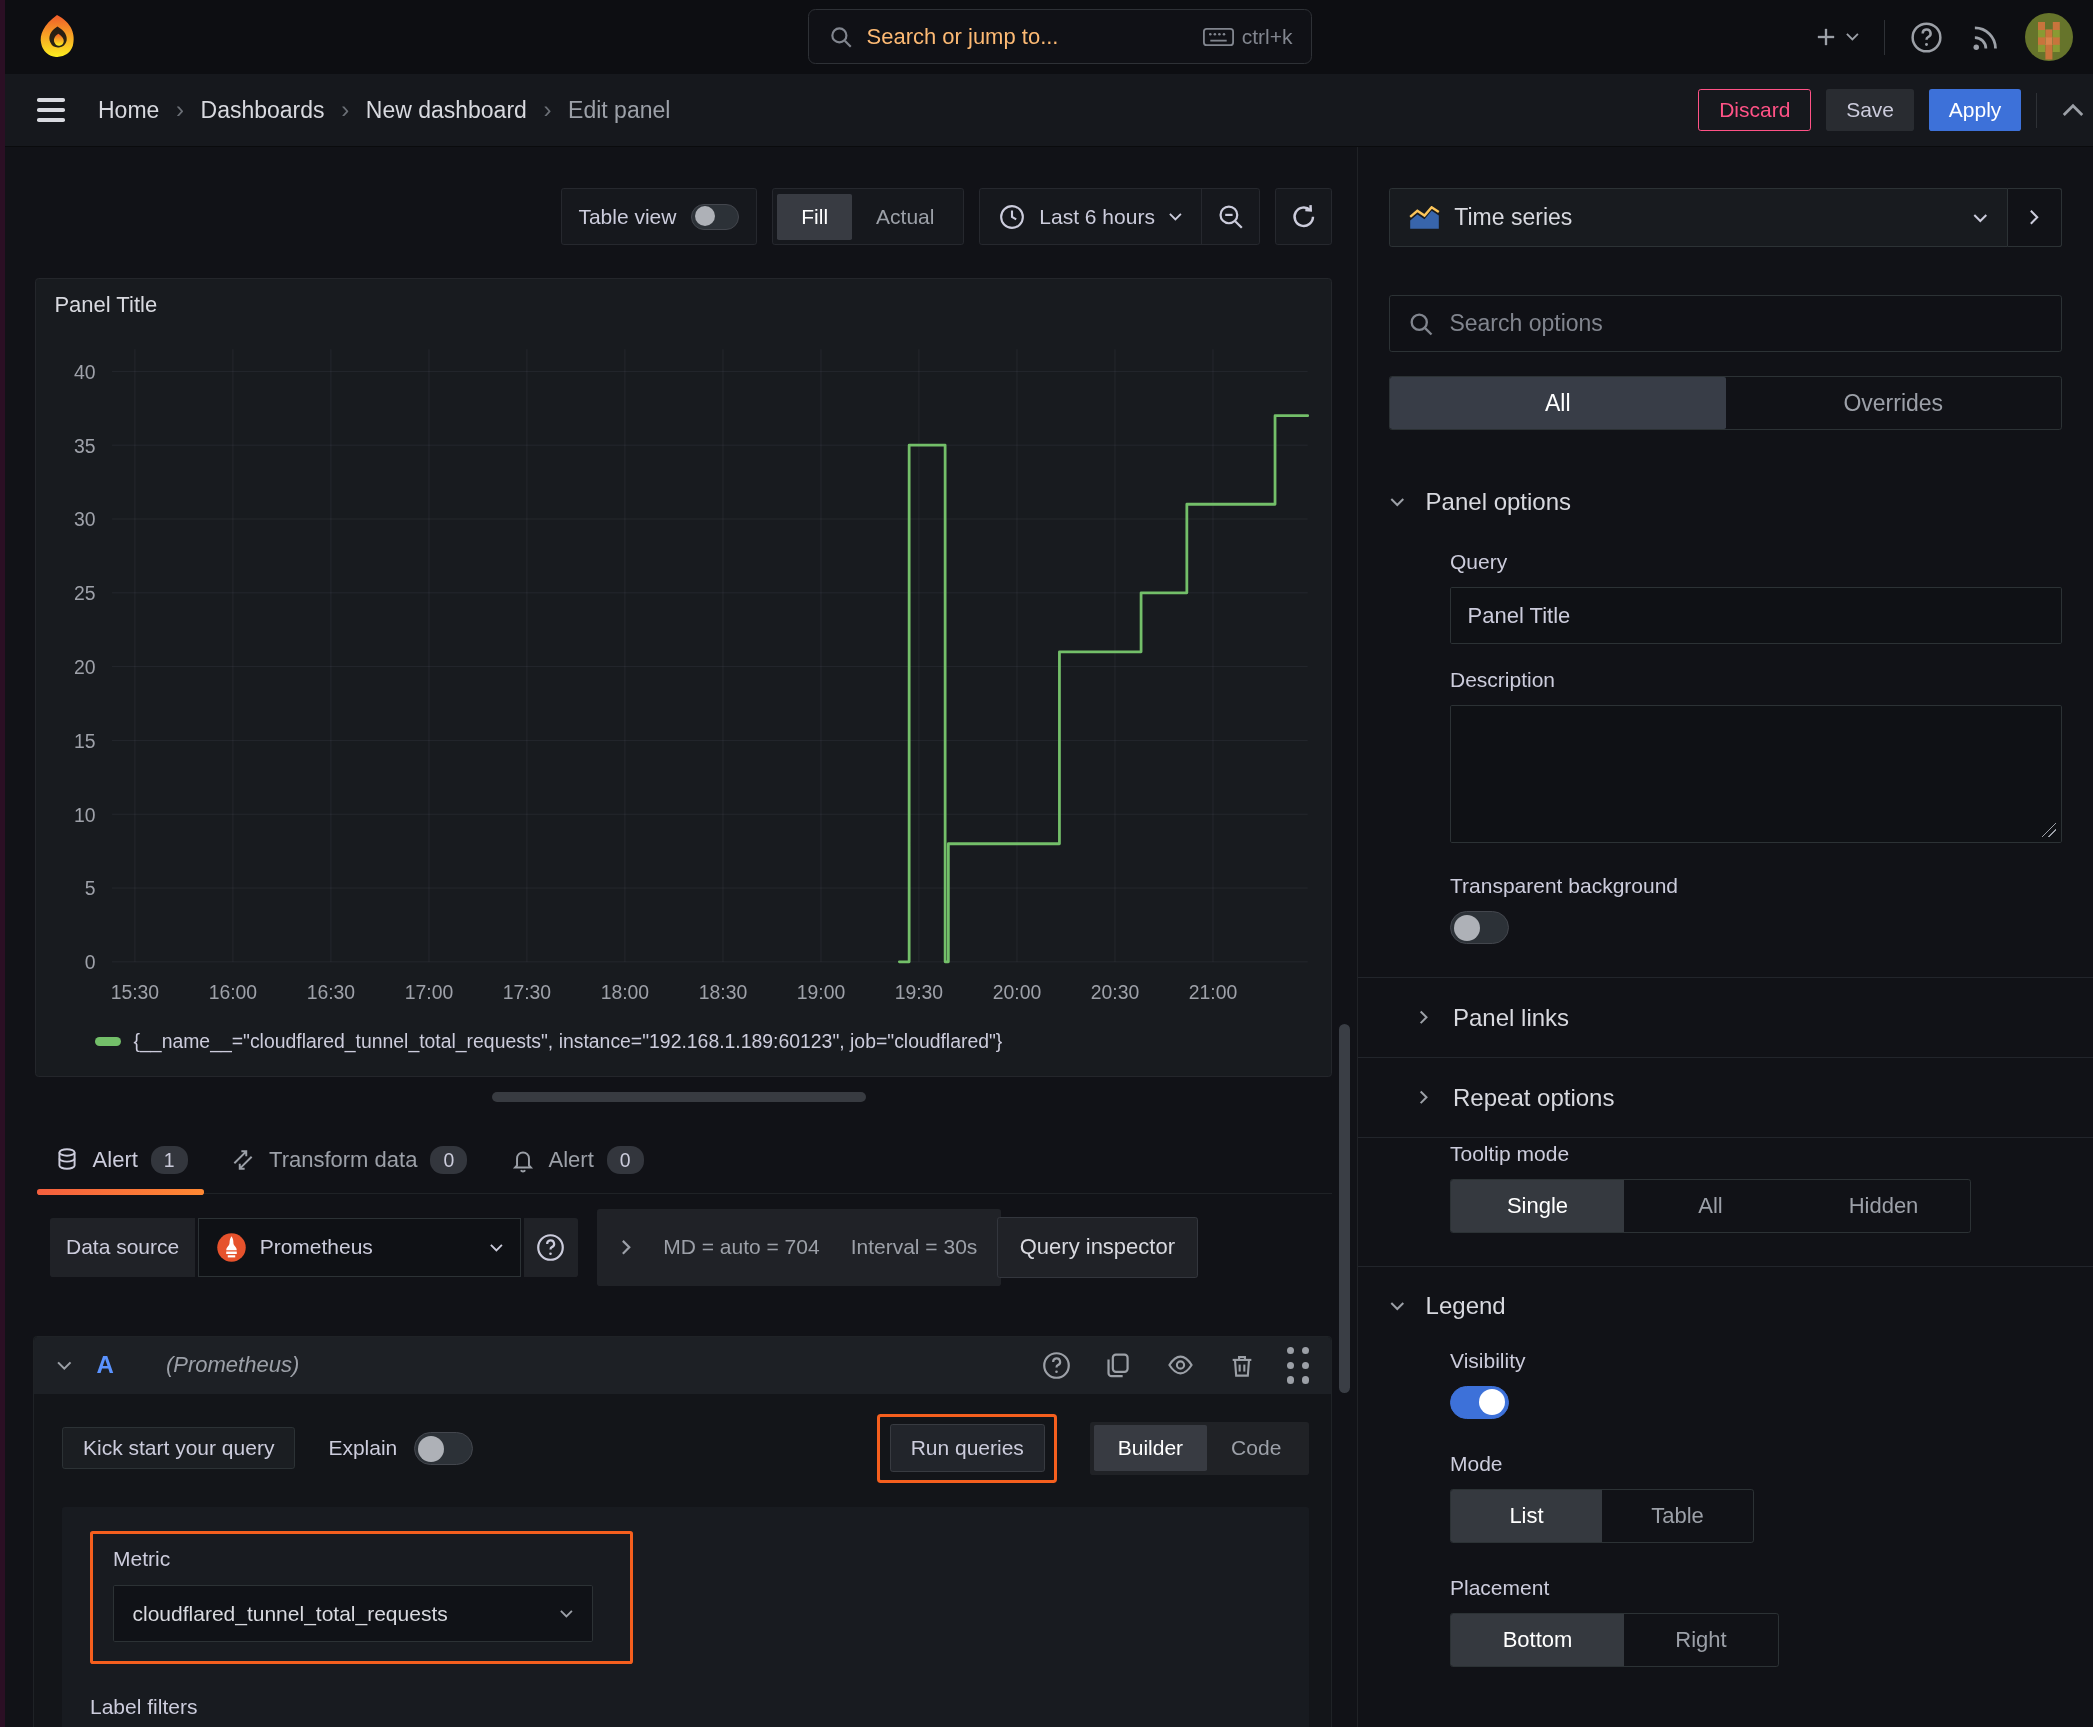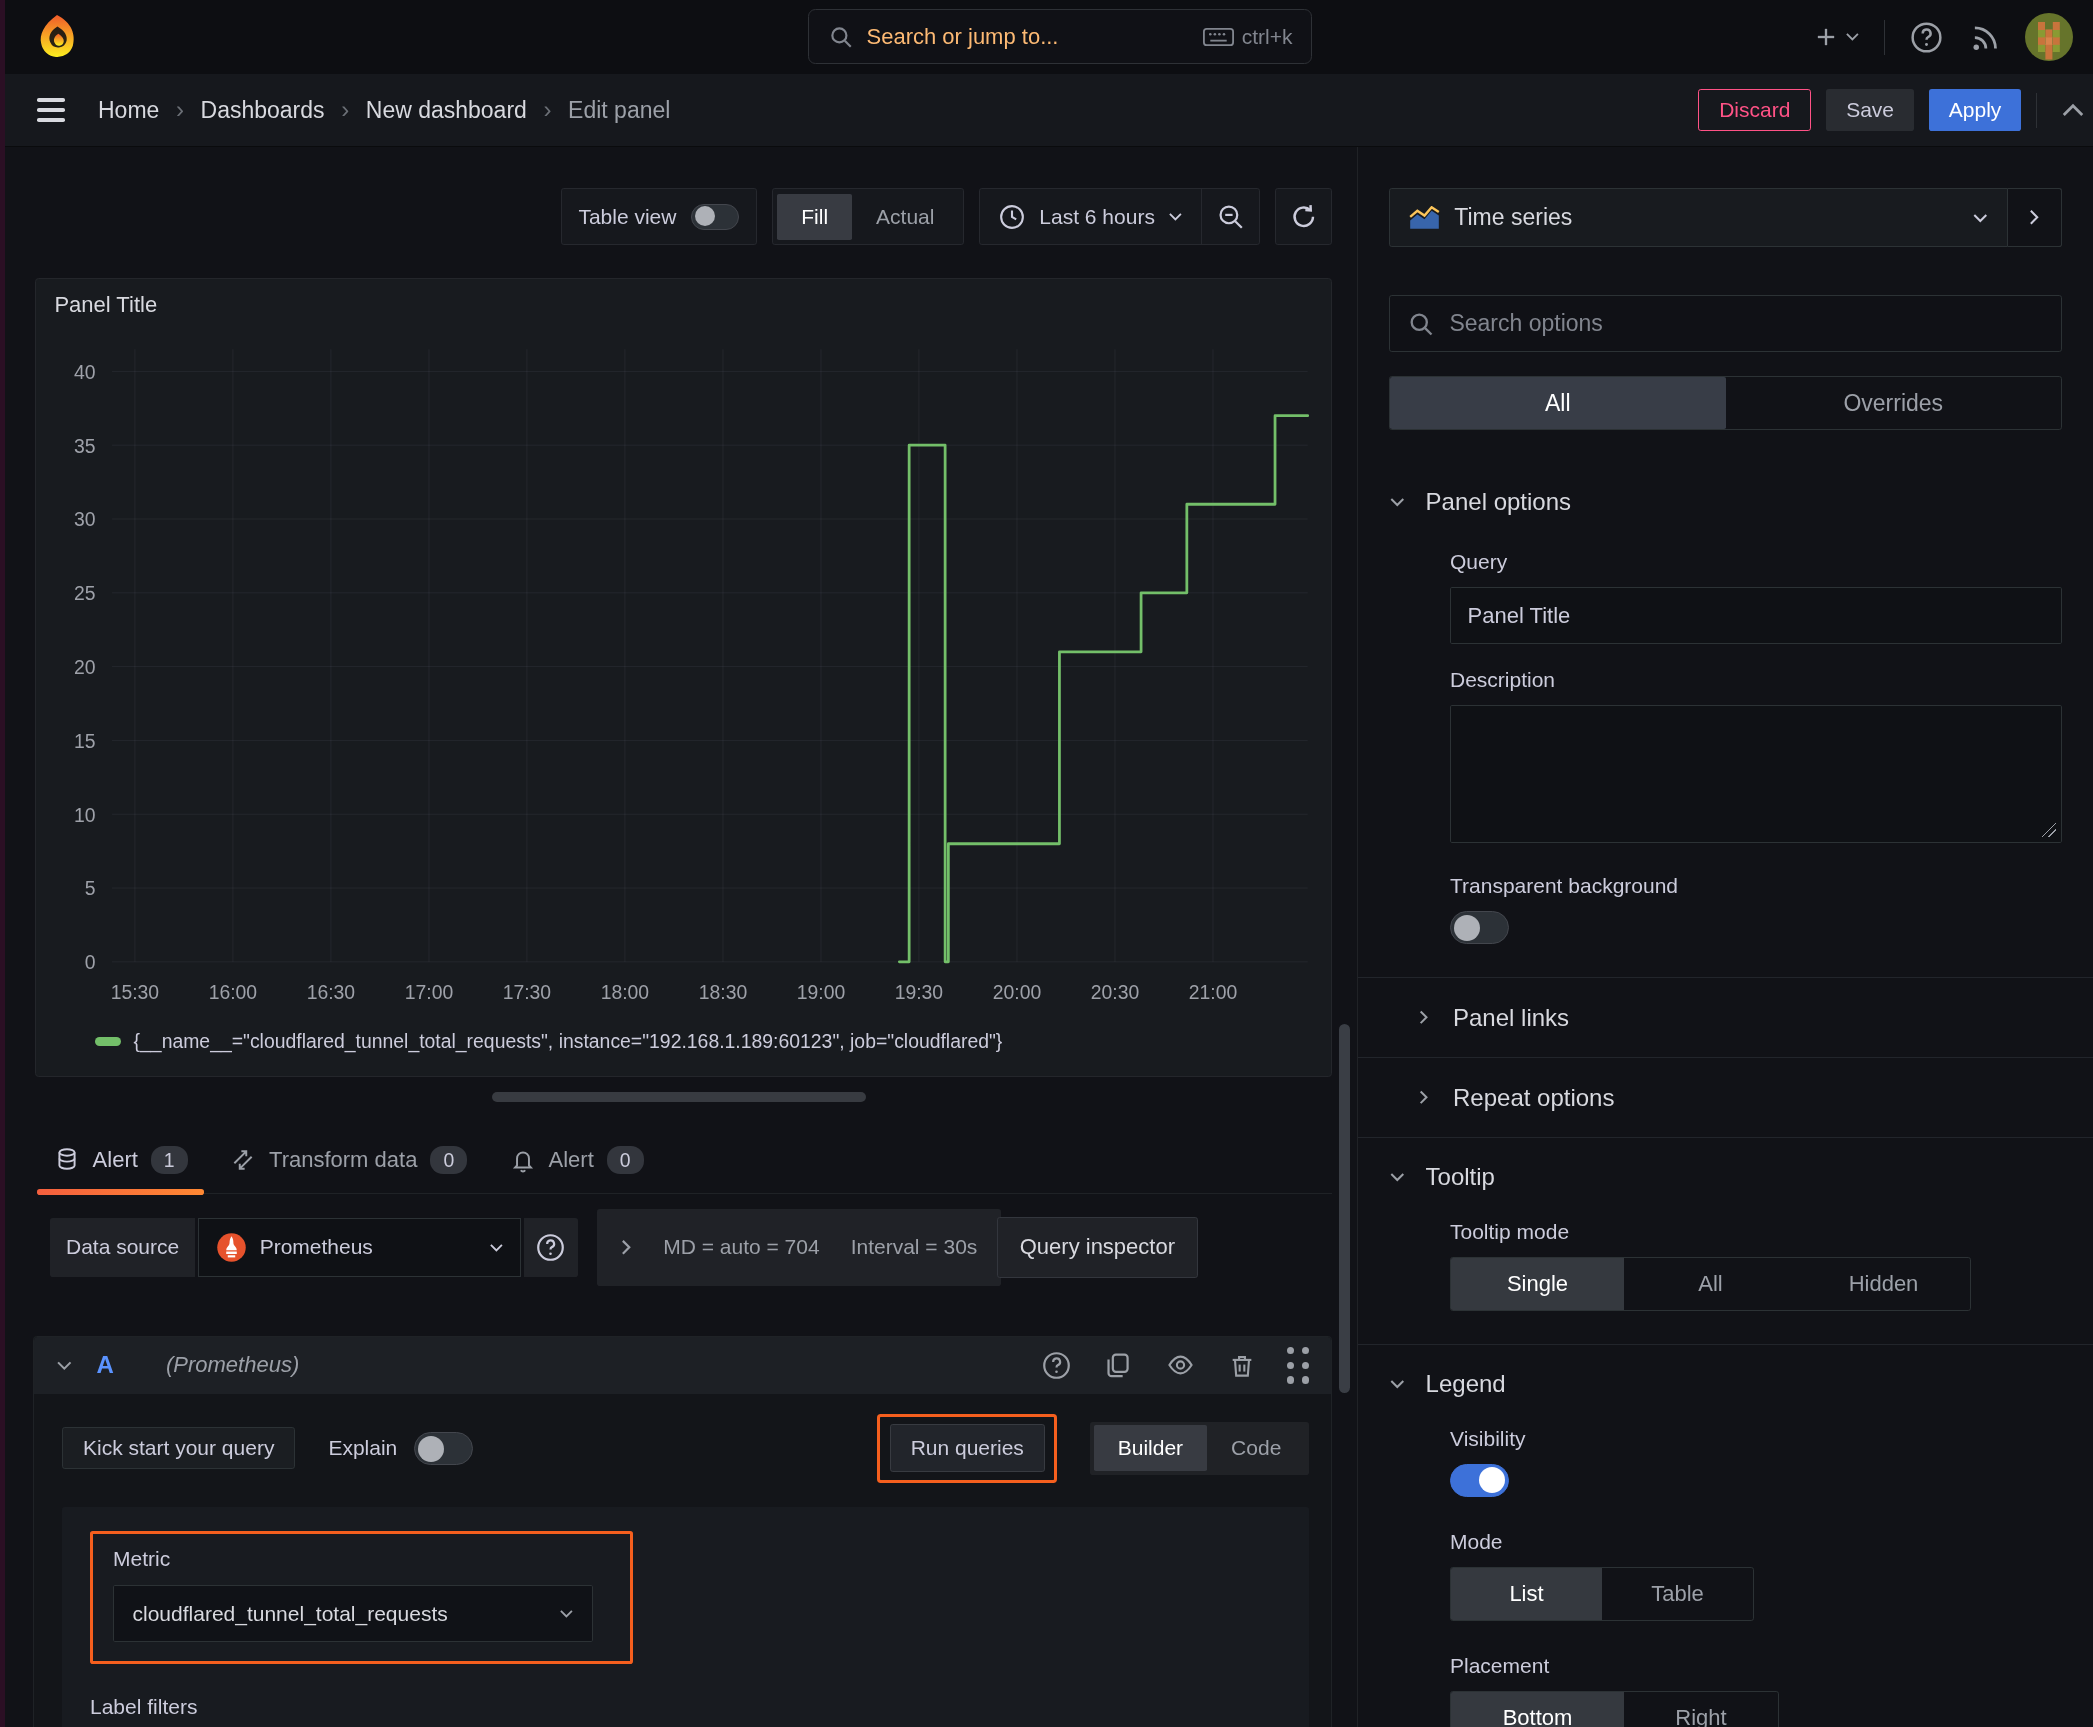"Tooltip" div.secthead { html: <div> <svg> <polyline></polyline> </svg> <span>Tooltip</span> </div> -> none }
